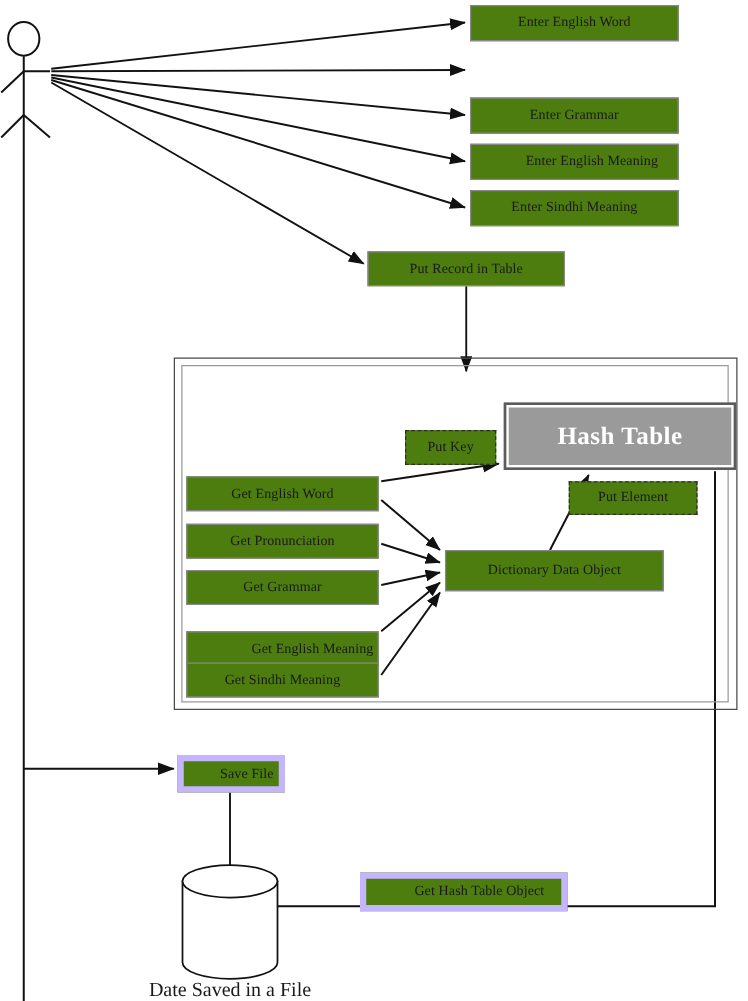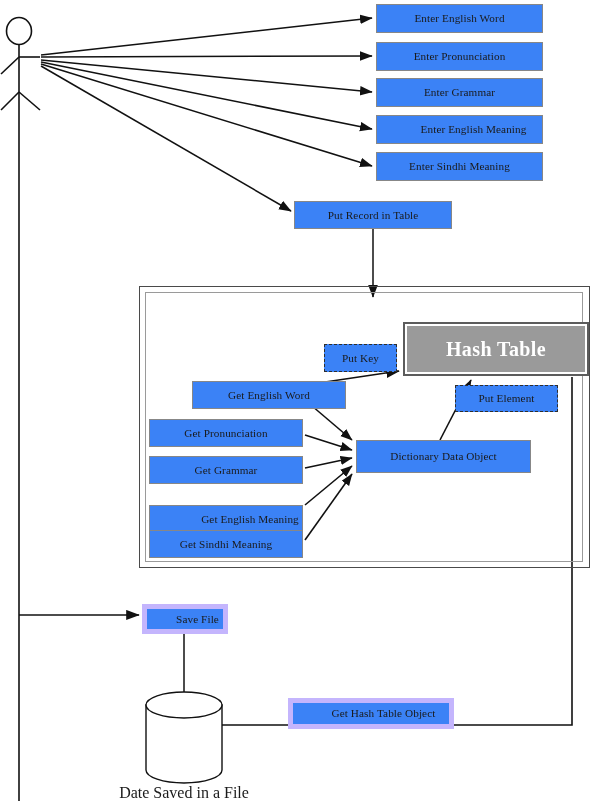"Enter English Word" .node { background: #3b82f6 -> #4d7c0f }
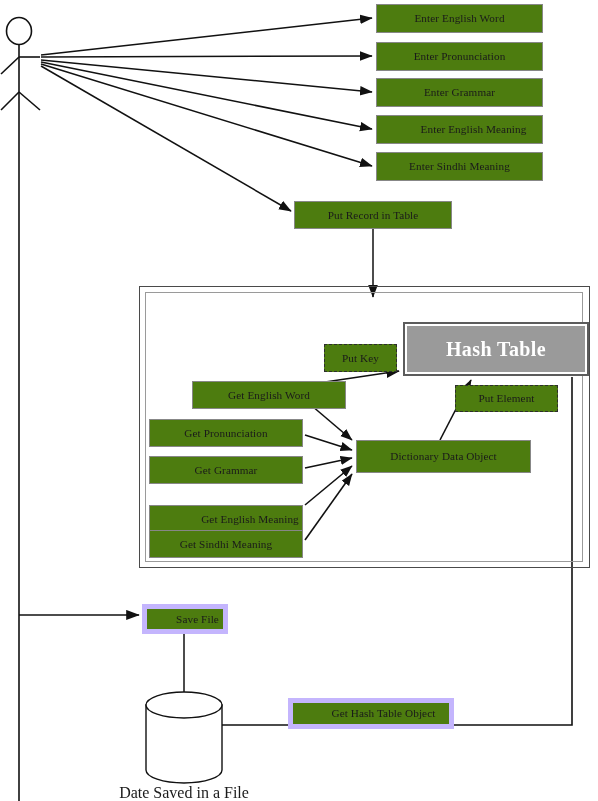"Enter Pronunciation" div.node { html: <div> <span>Enter Pronunciation</span> </div> -> none }
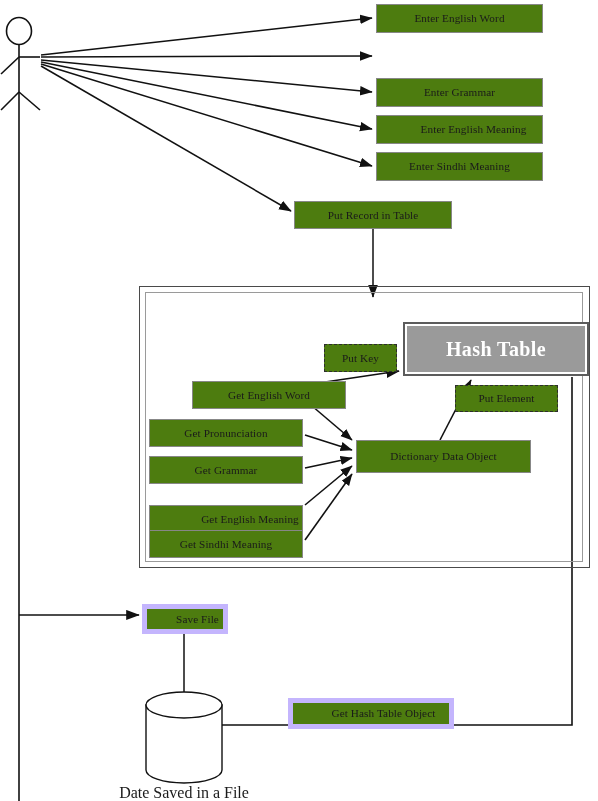"Get English Word" div.node { margin-left: 43px -> none }
